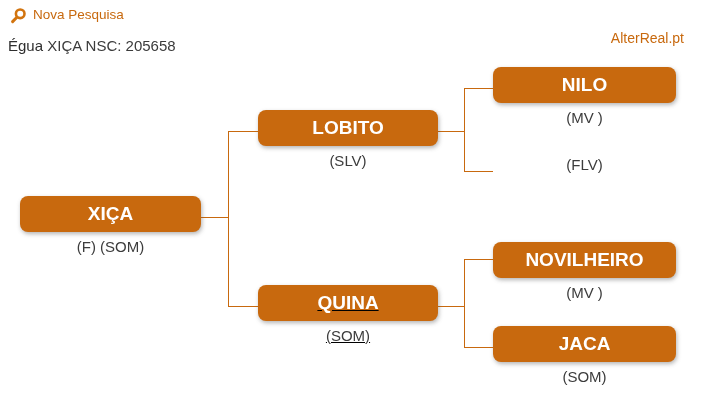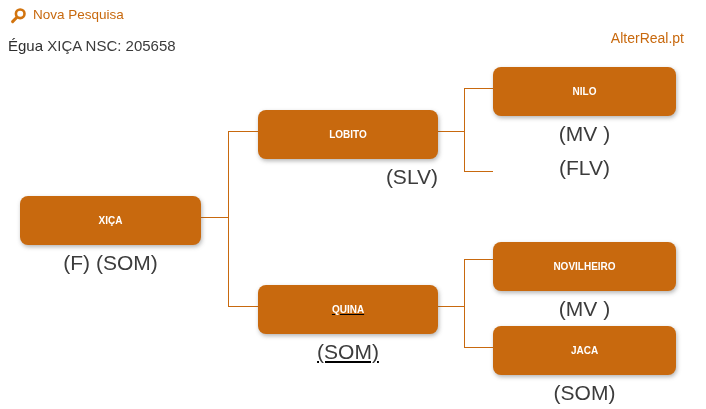"NILO" .node-box { font-size: 10px -> 19px; height: 49px -> 36px }
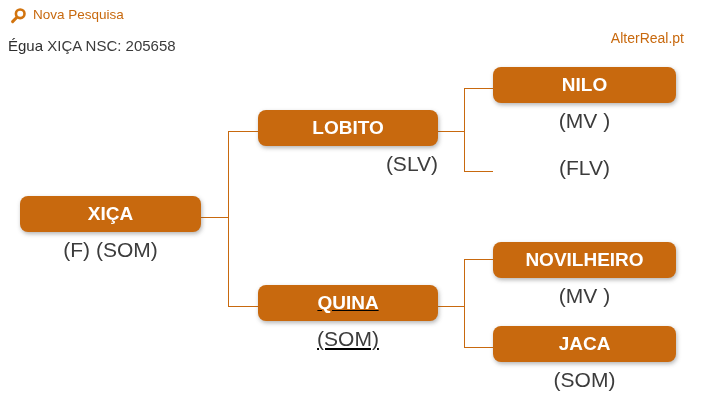"LOBITO" div.node { text-align: right -> none }
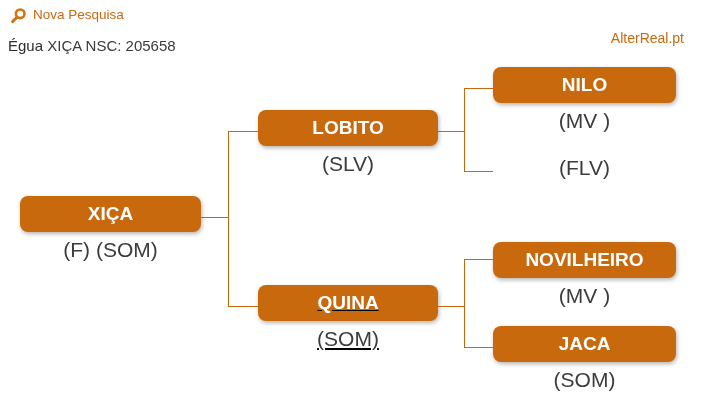"(MV )" .node-sub { font-size: 21px -> 15px }
